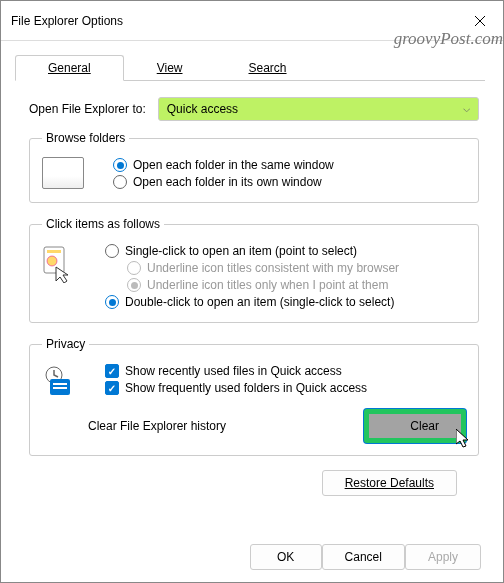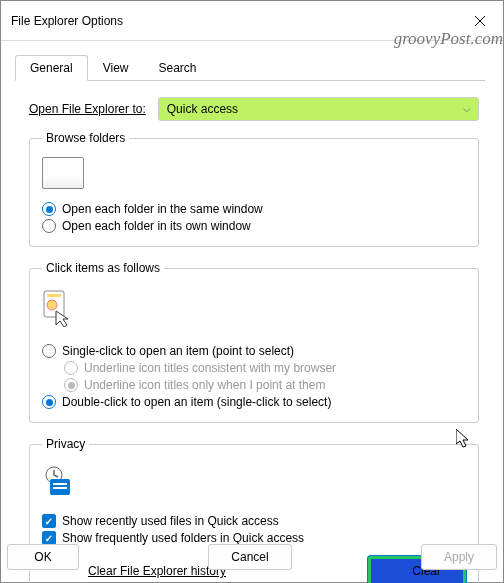"General" .tab { padding: 5px 14px -> 5px 32px; text-decoration: none -> underline }
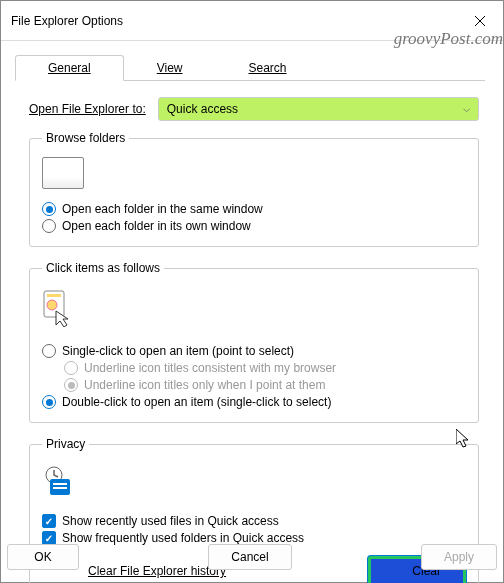"Open File Explorer to:" .label { text-decoration: underline -> none }
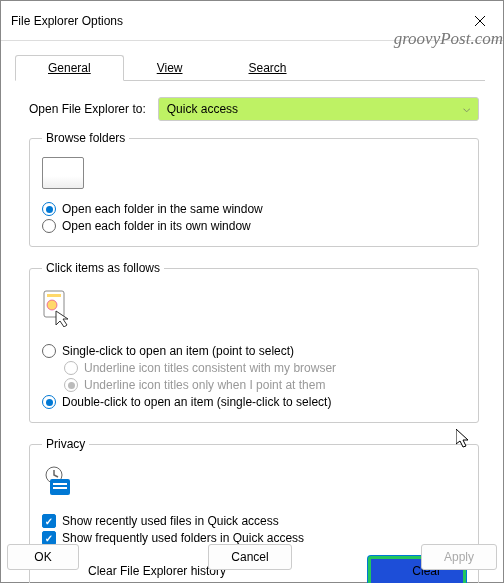"Open each folder in the" .group-row { flex-direction: column -> none; gap: 10px -> 29px }
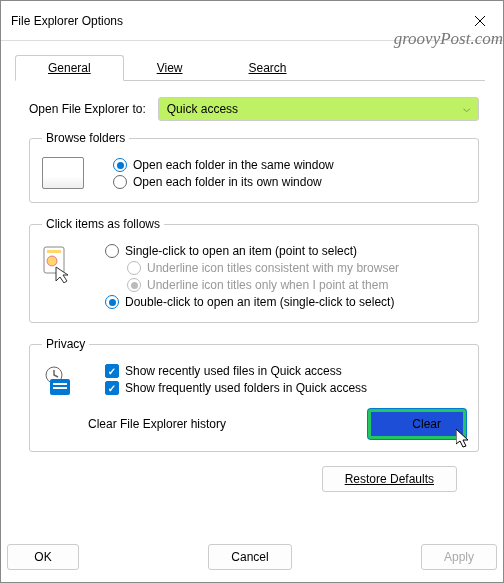"Clear" .btn.focus { background: #1d4ed8 -> #a3a3a3; border: 3px solid #22c55e -> 5px solid #22c55e }
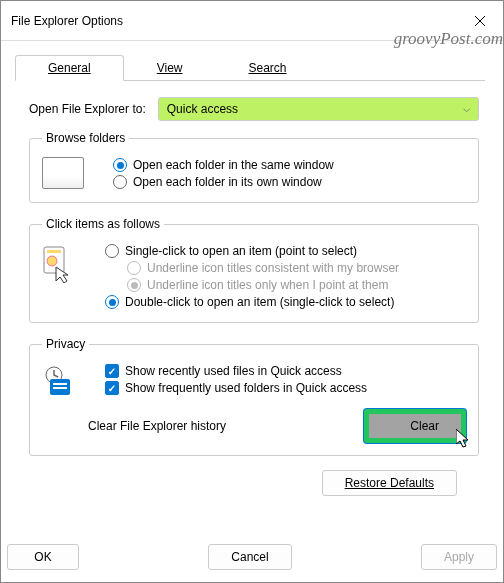"OK" .footer { justify-content: space-between -> flex-end; padding: 0 6px -> 0 22px }
